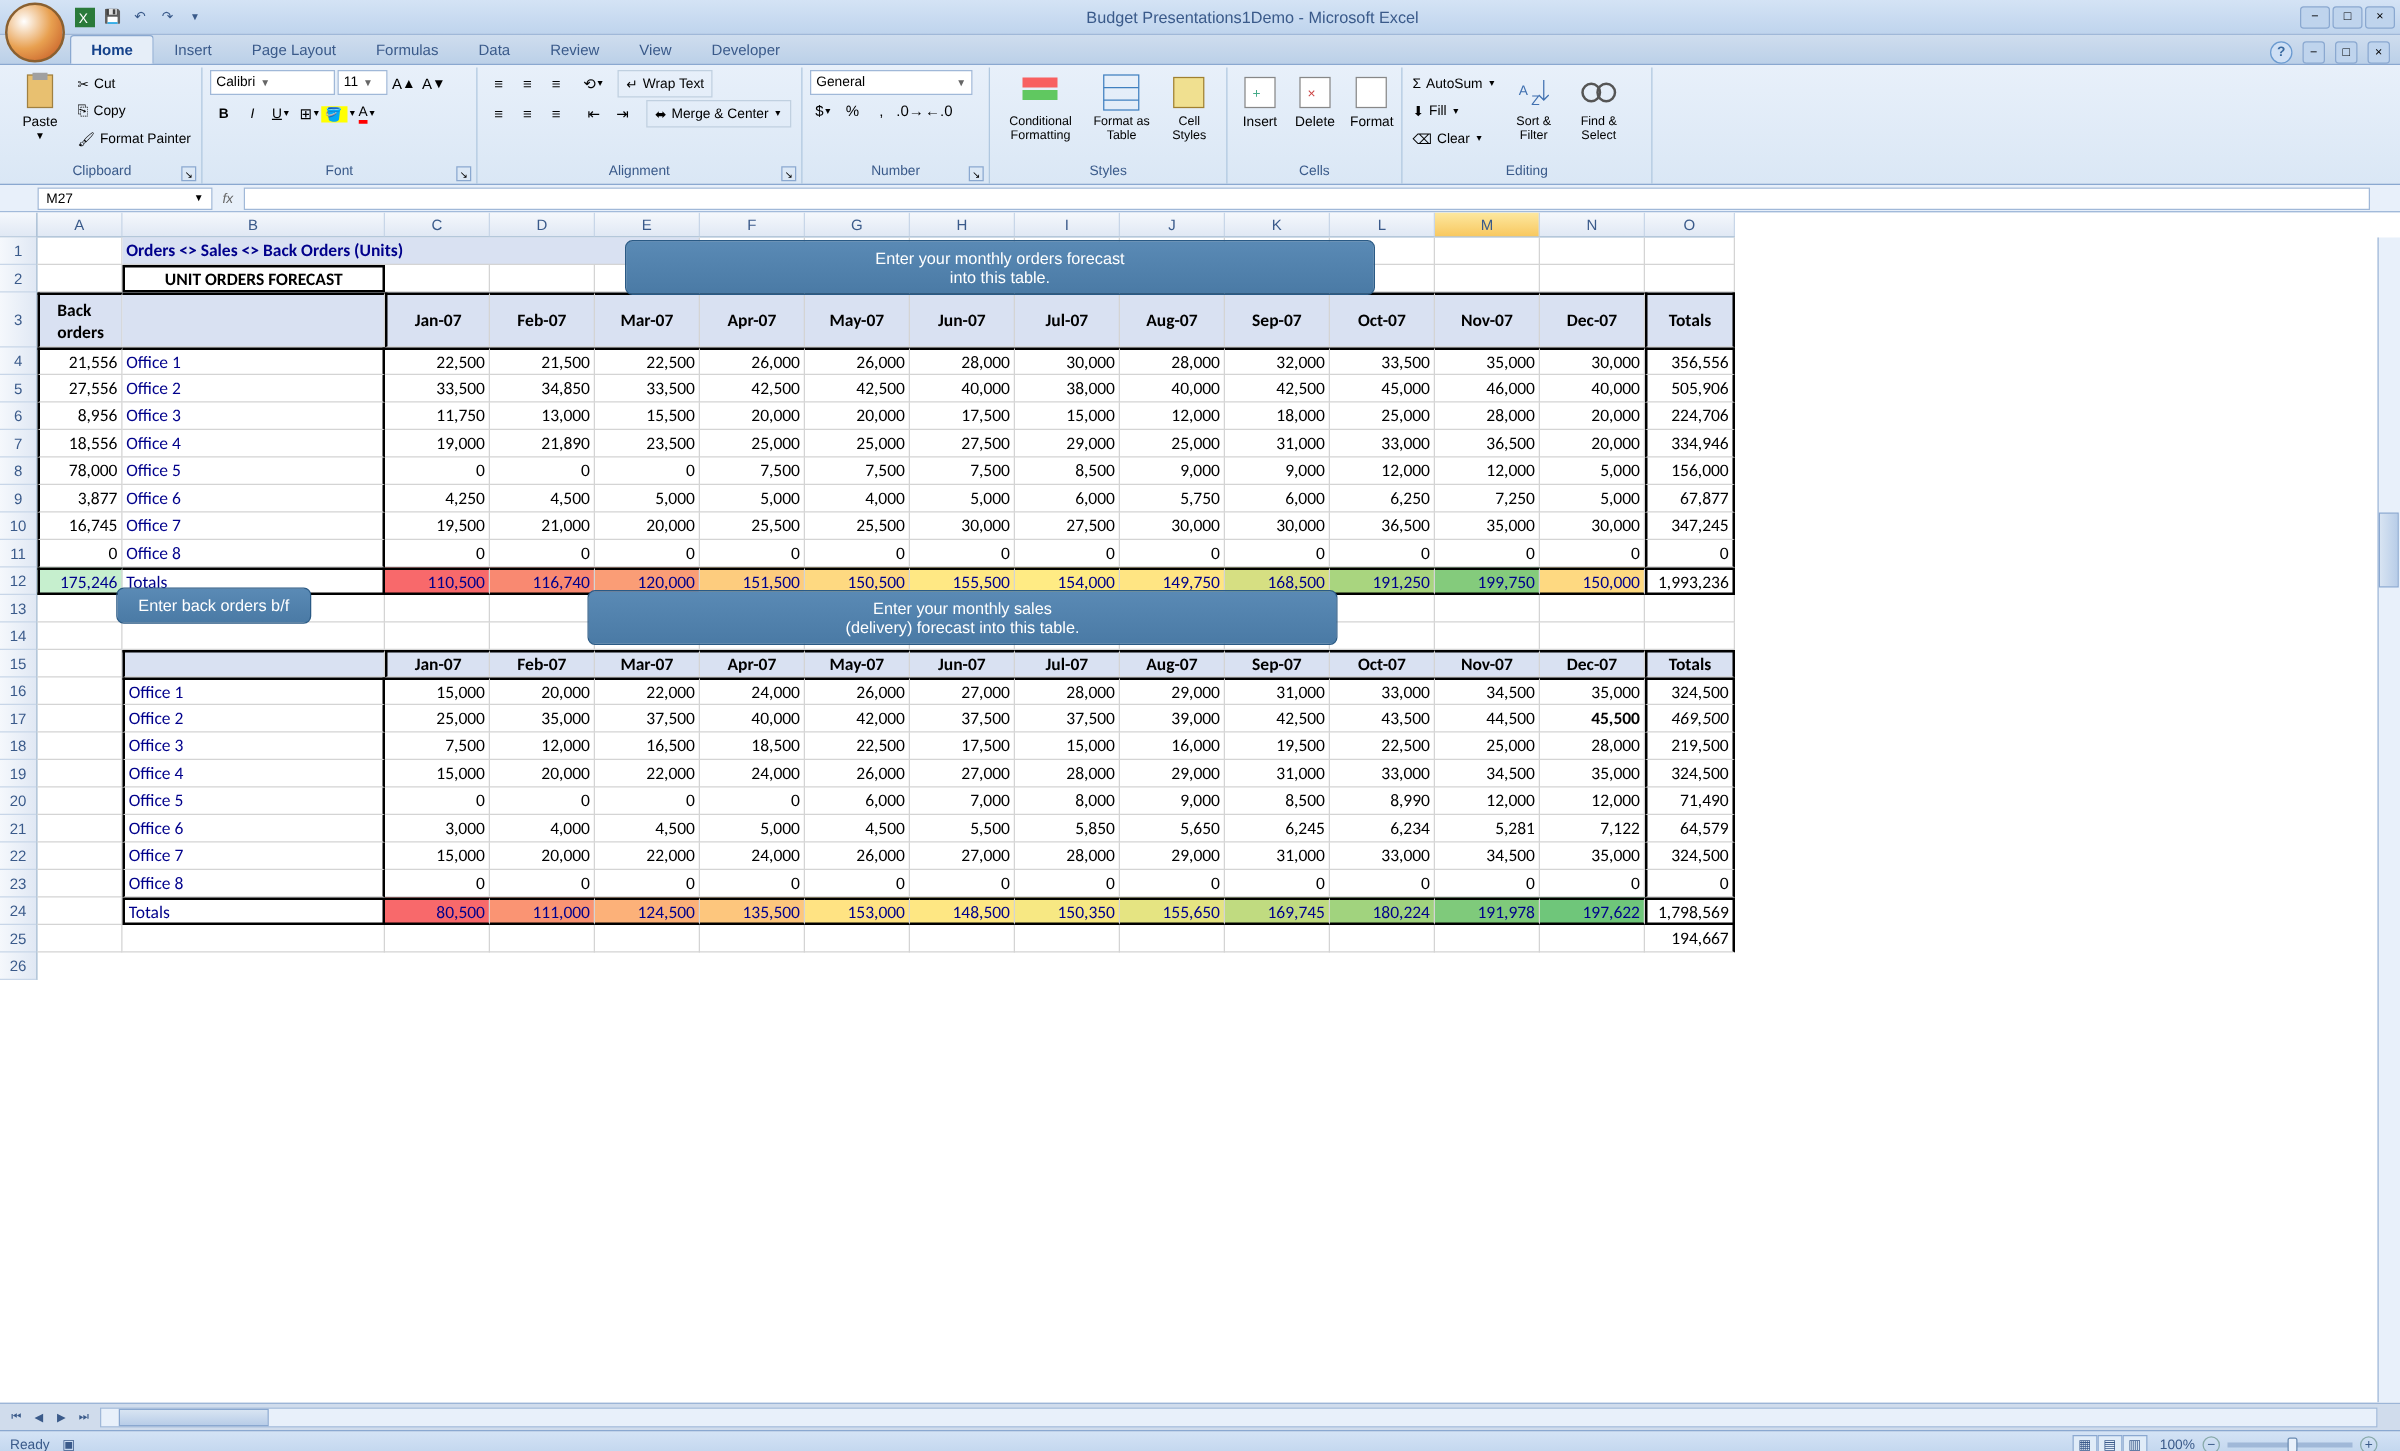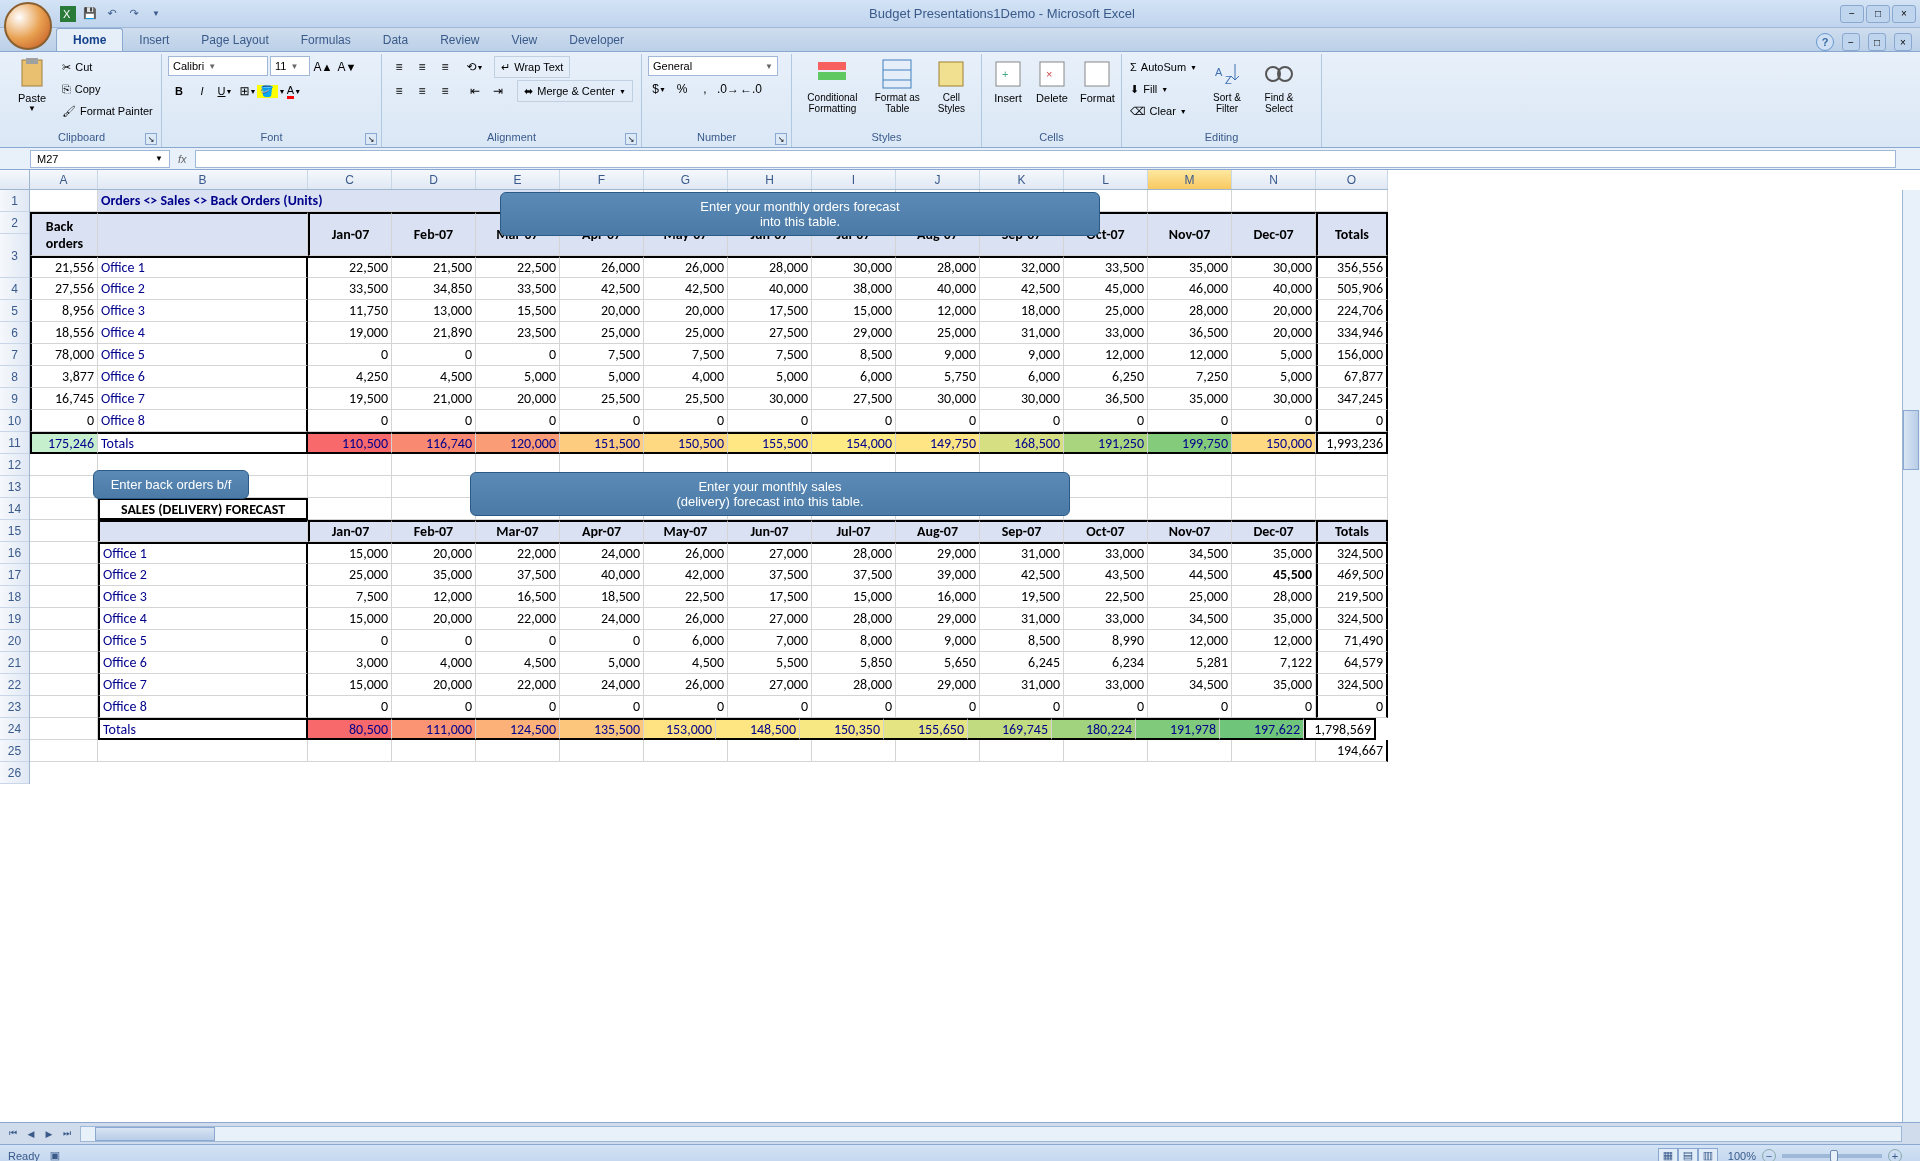"UNIT ORDERS FORECAST" div.gridrow { html: none -> <div> <div></div> <div>UNIT ORDERS FORECAST</div> <div></div> <div></div> <div></div> <div></div> <div></div> <div></div> <div></div> <div></div> <div></div> <div></div> <div></div> <div></div> <div></div> </div> }
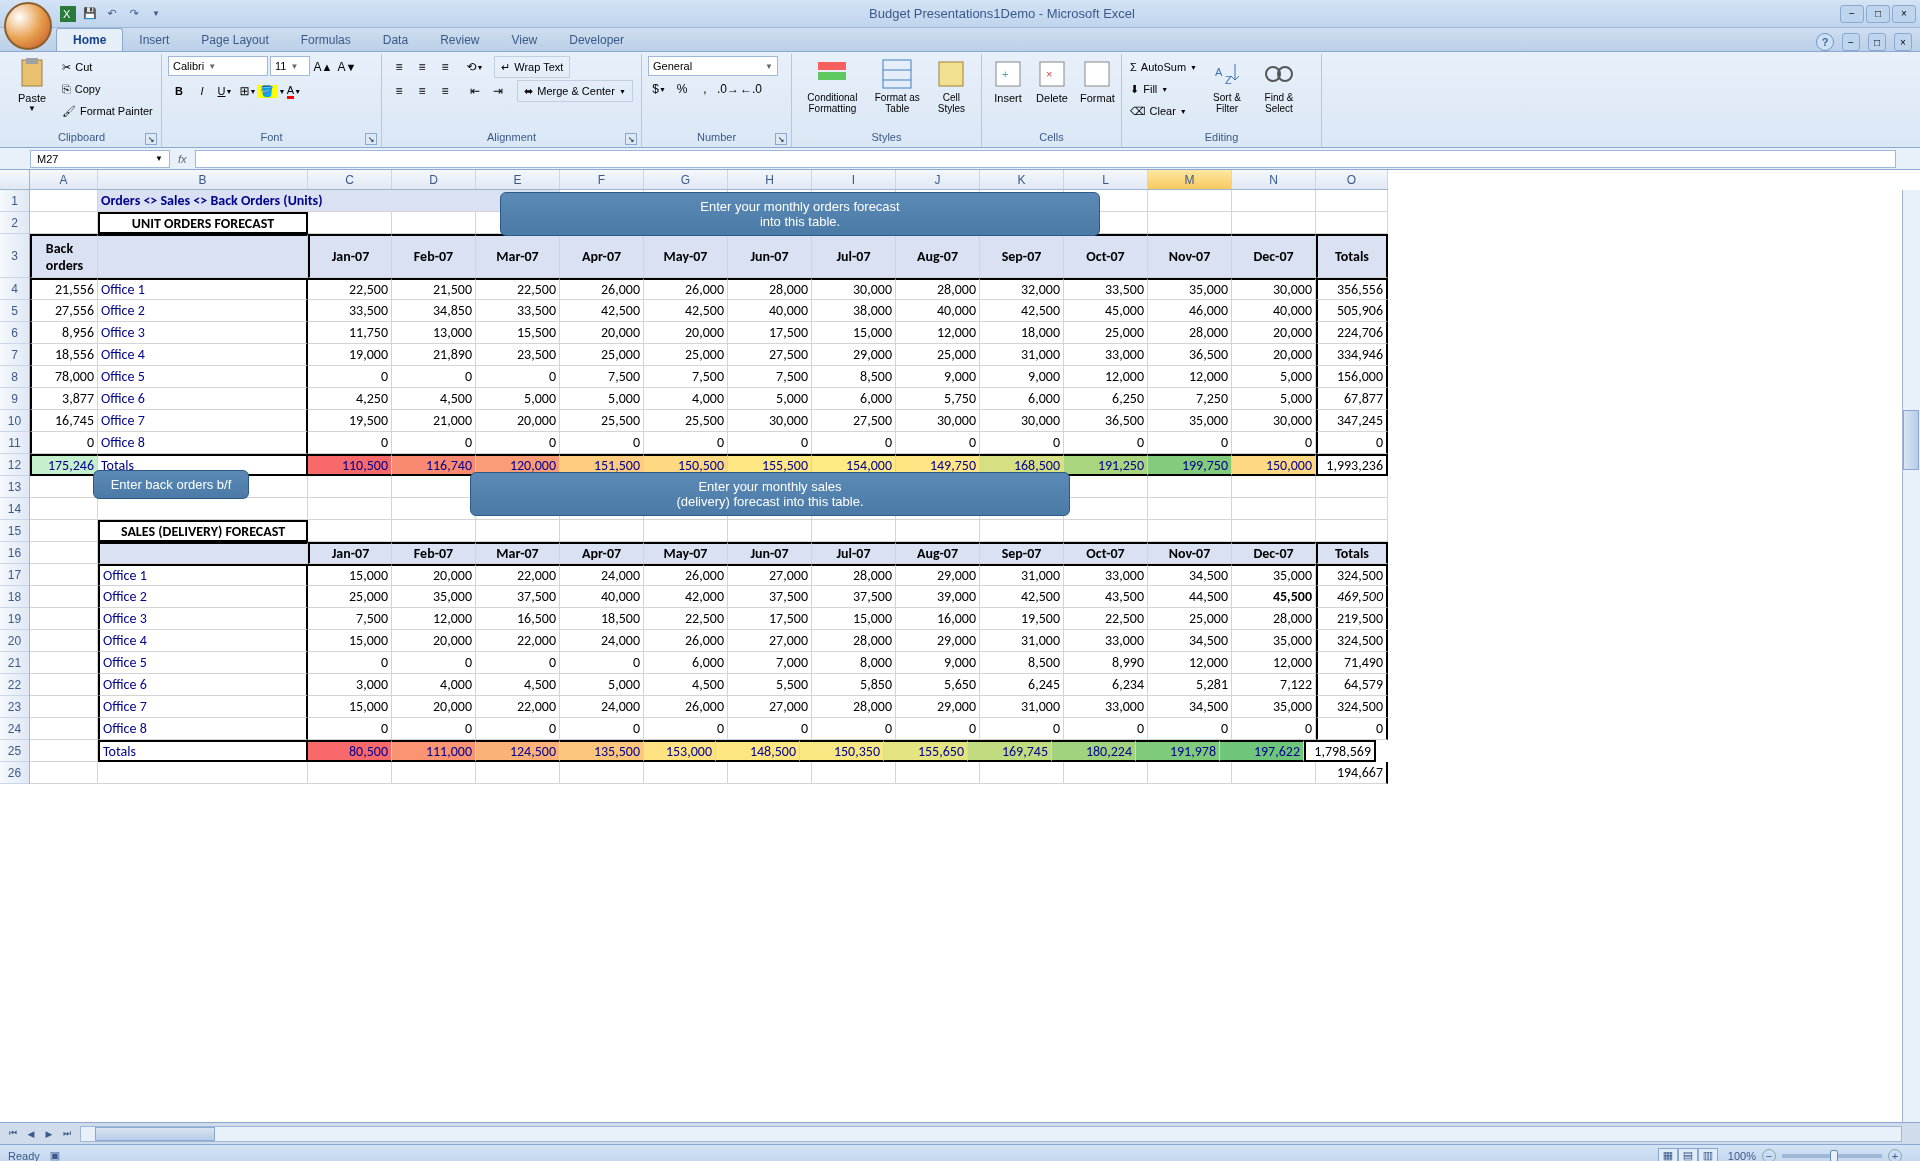"SALES (DELIVERY) FORECAST" div.gridrow { html: <div> <div></div> <div>SALES (DELIVERY) FORECAST</div> <div></div> <div></div> <div></div> <div></div> <div></div> <div></div> <div></div> <div></div> <div></div> <div></div> <div></div> <div></div> <div></div> </div> -> none }
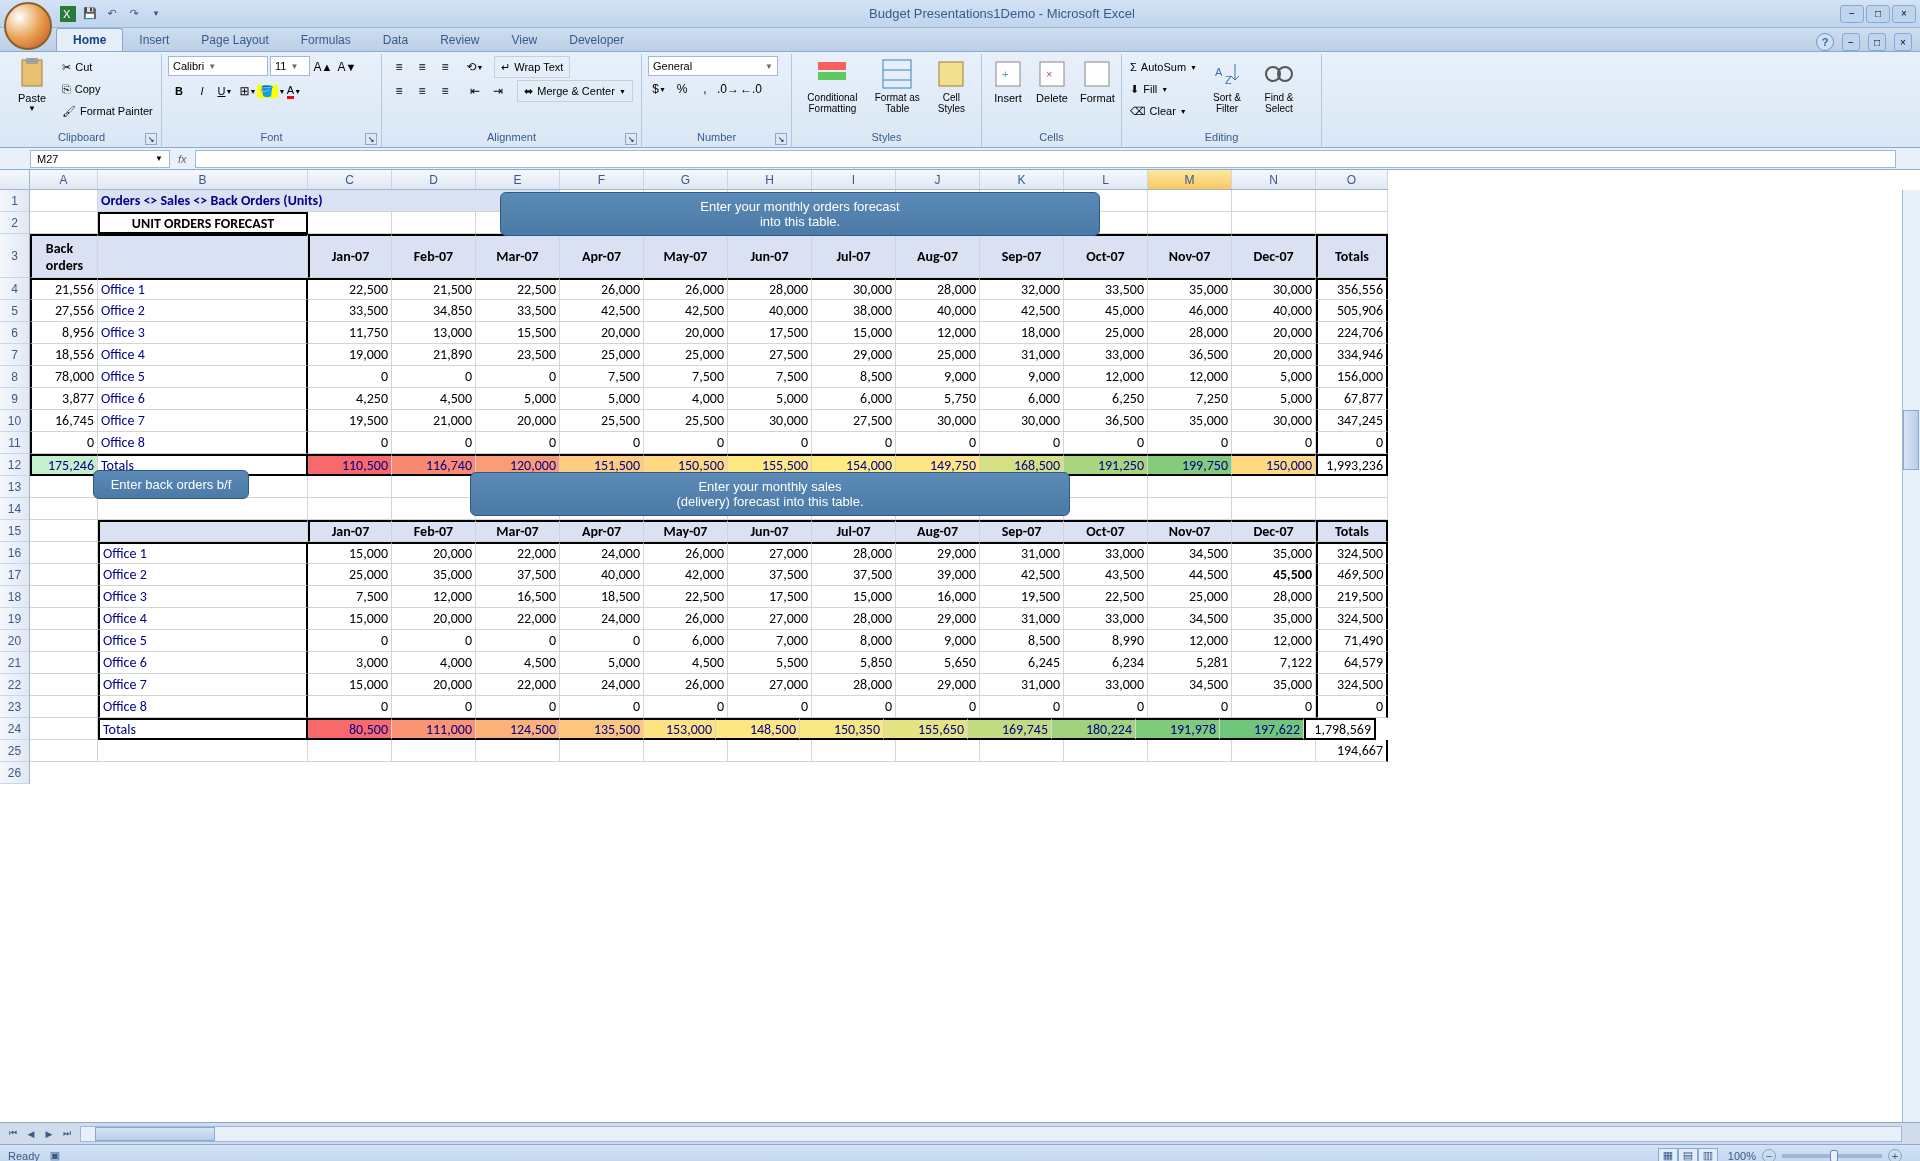"153,000" div.cell { width: 72px -> 84px }
